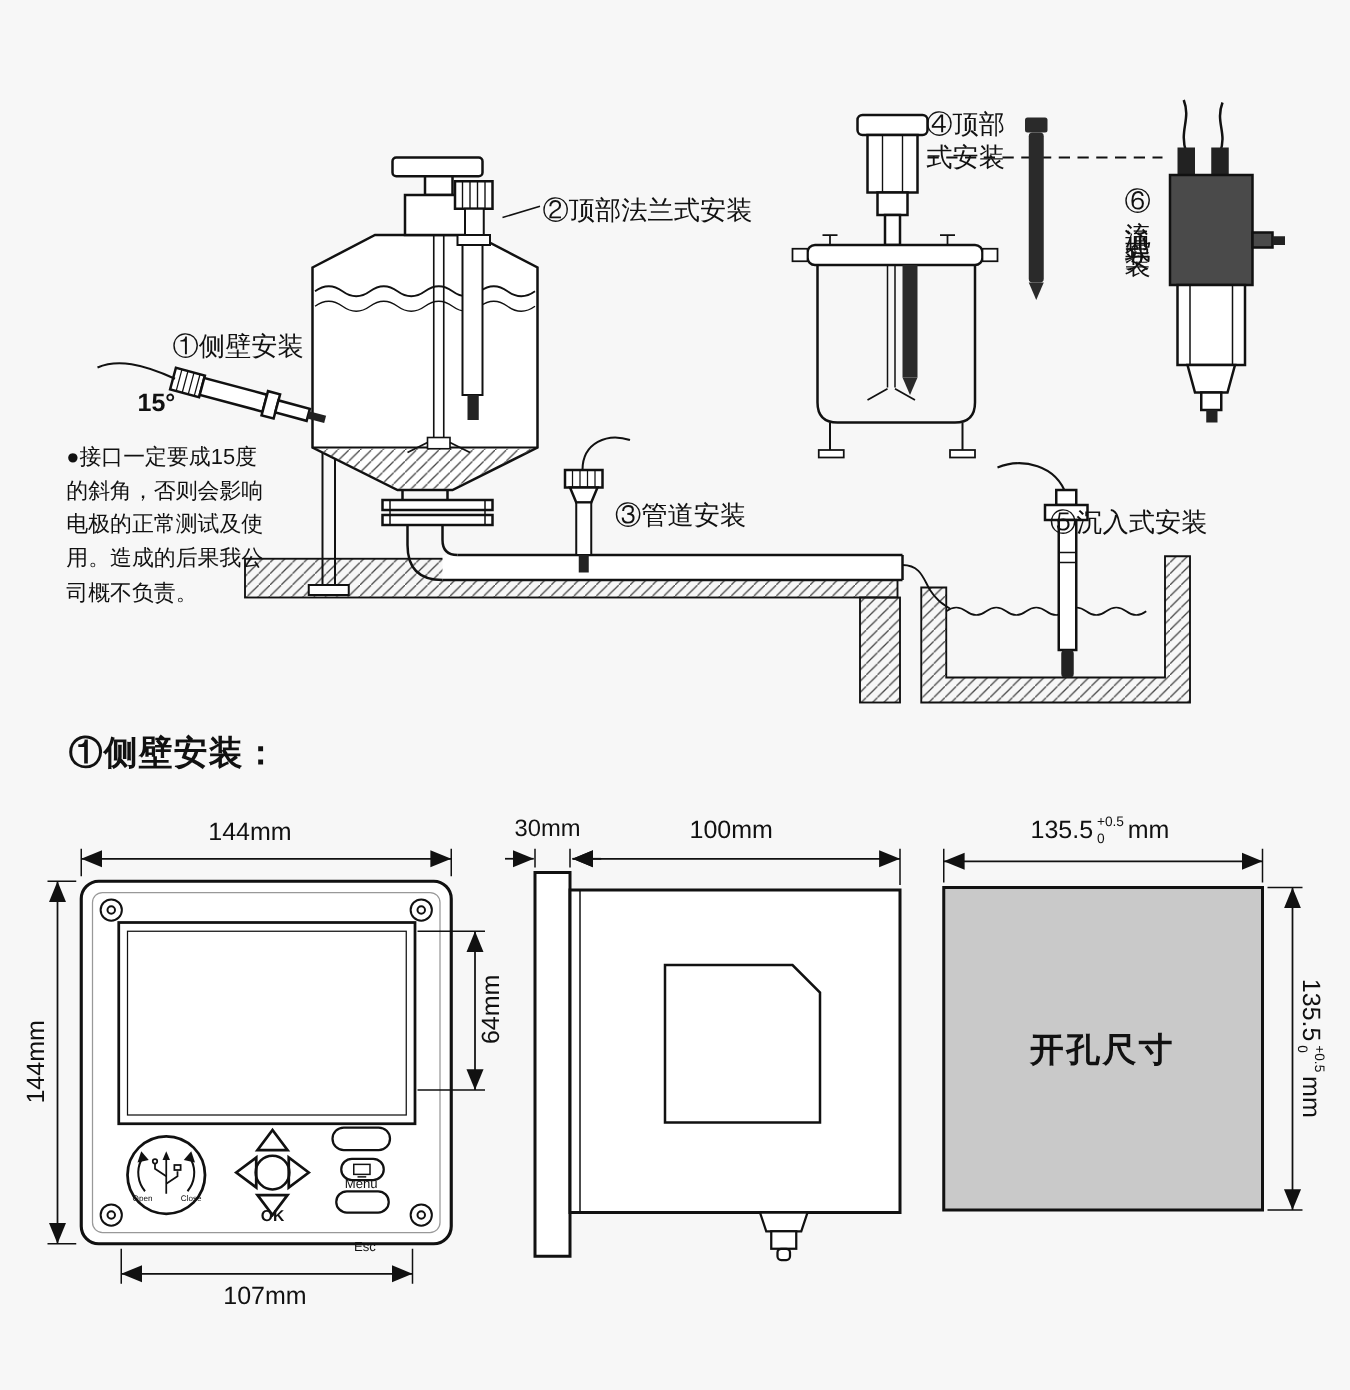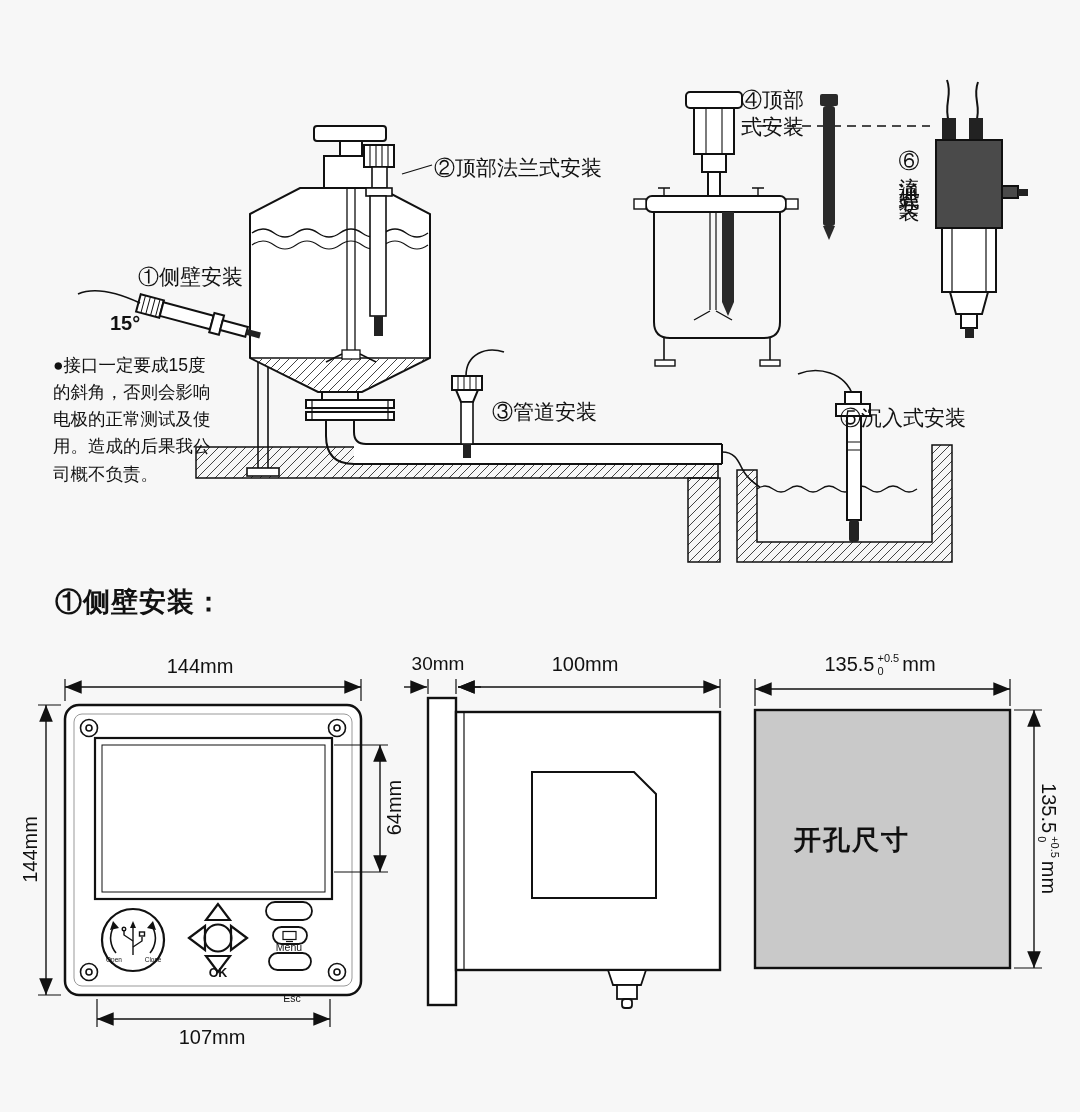"开孔尺寸" div.lbl { left: 777px -> 807px }
